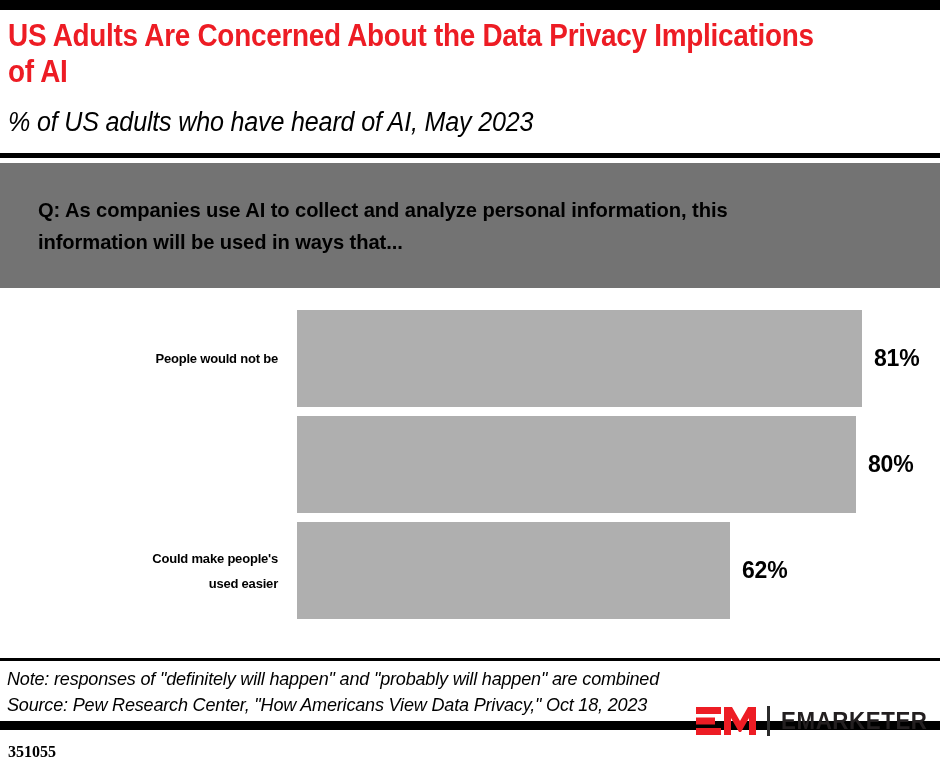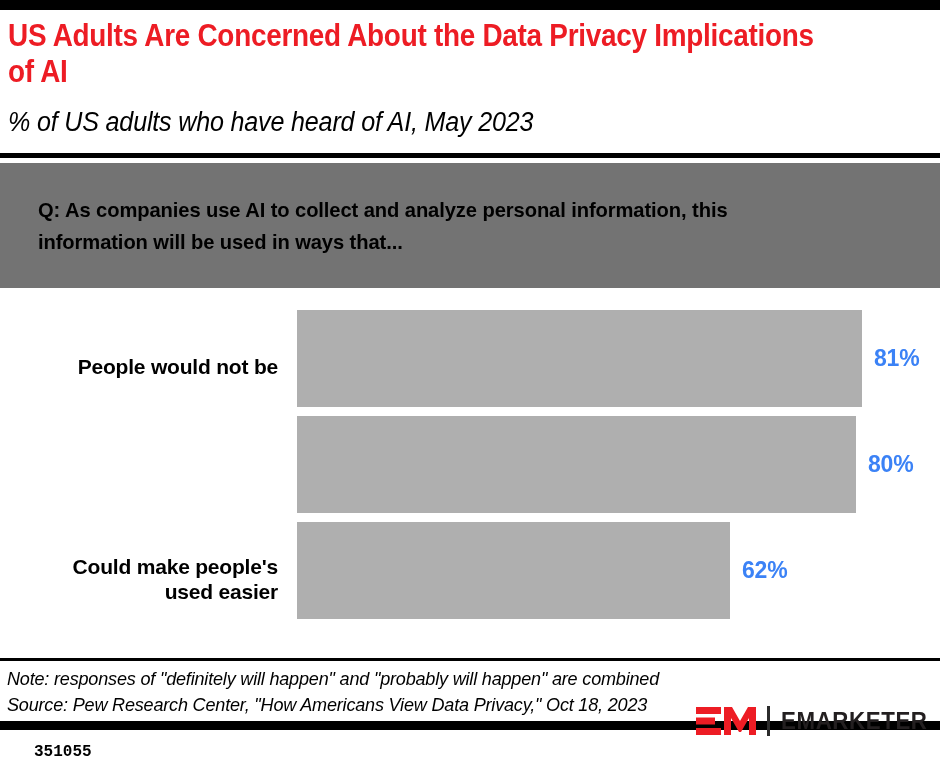"People would not be" .cat-label { font-size: 21px -> 13px; top: 8px -> 0 }
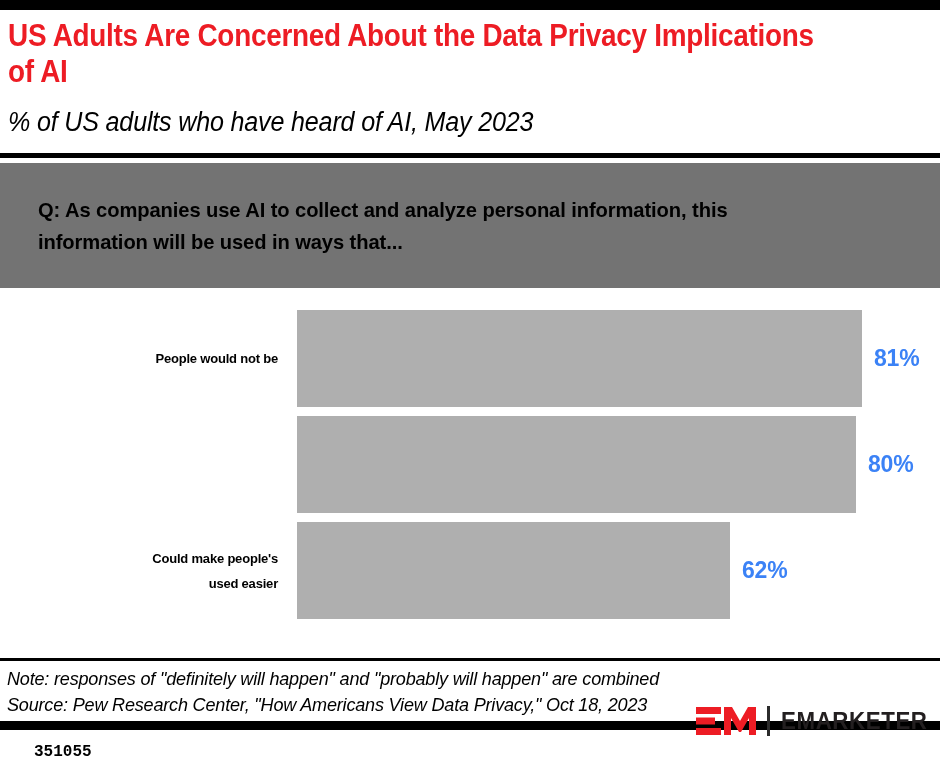"81%" .bar-value { color: #3b82f6 -> #000000 }
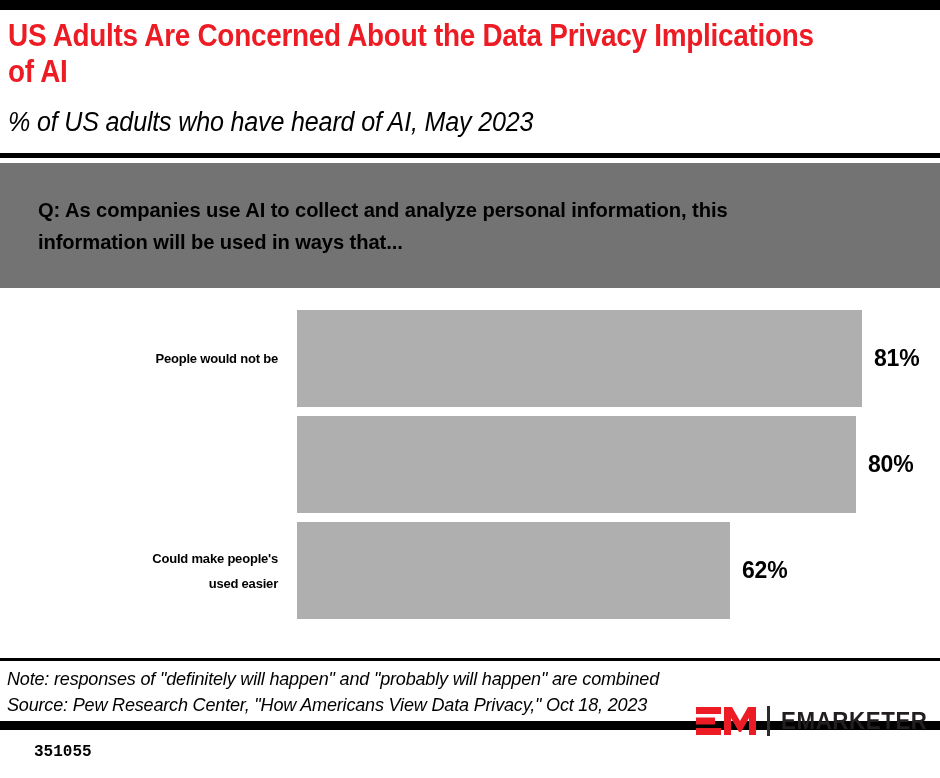"351055" .chart-id { font-family: Liberation Mono, monospace -> Liberation Serif, serif; margin-left: 26px -> none }
